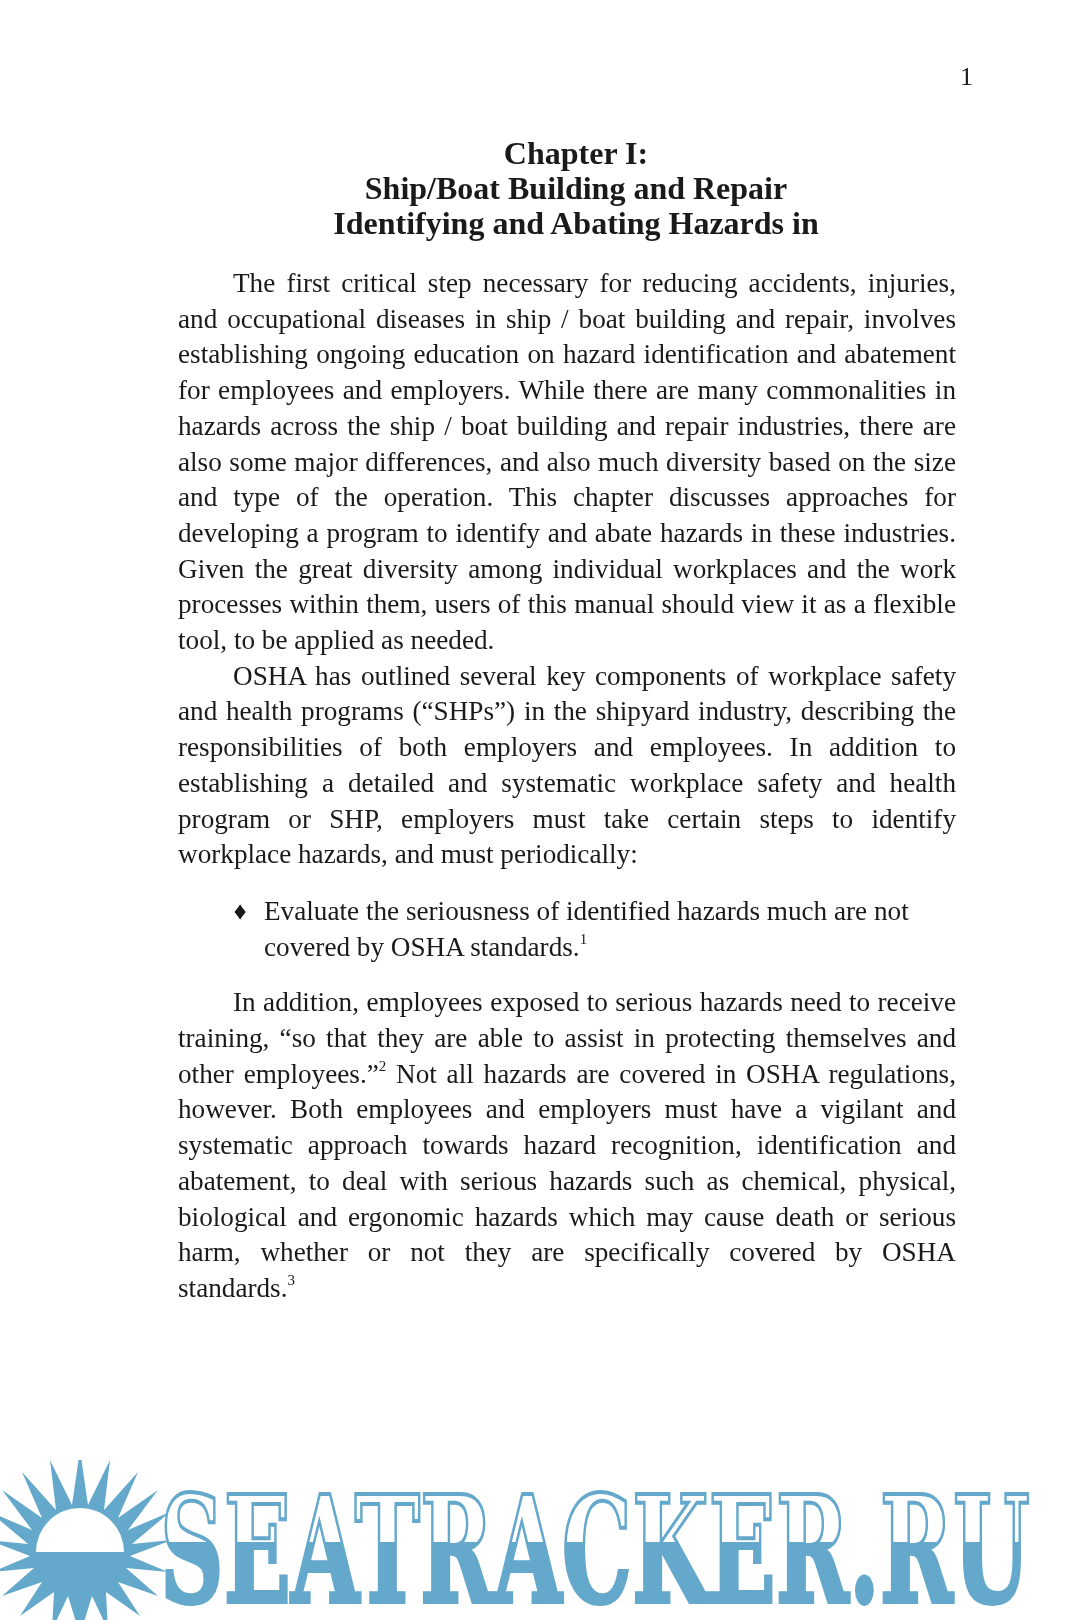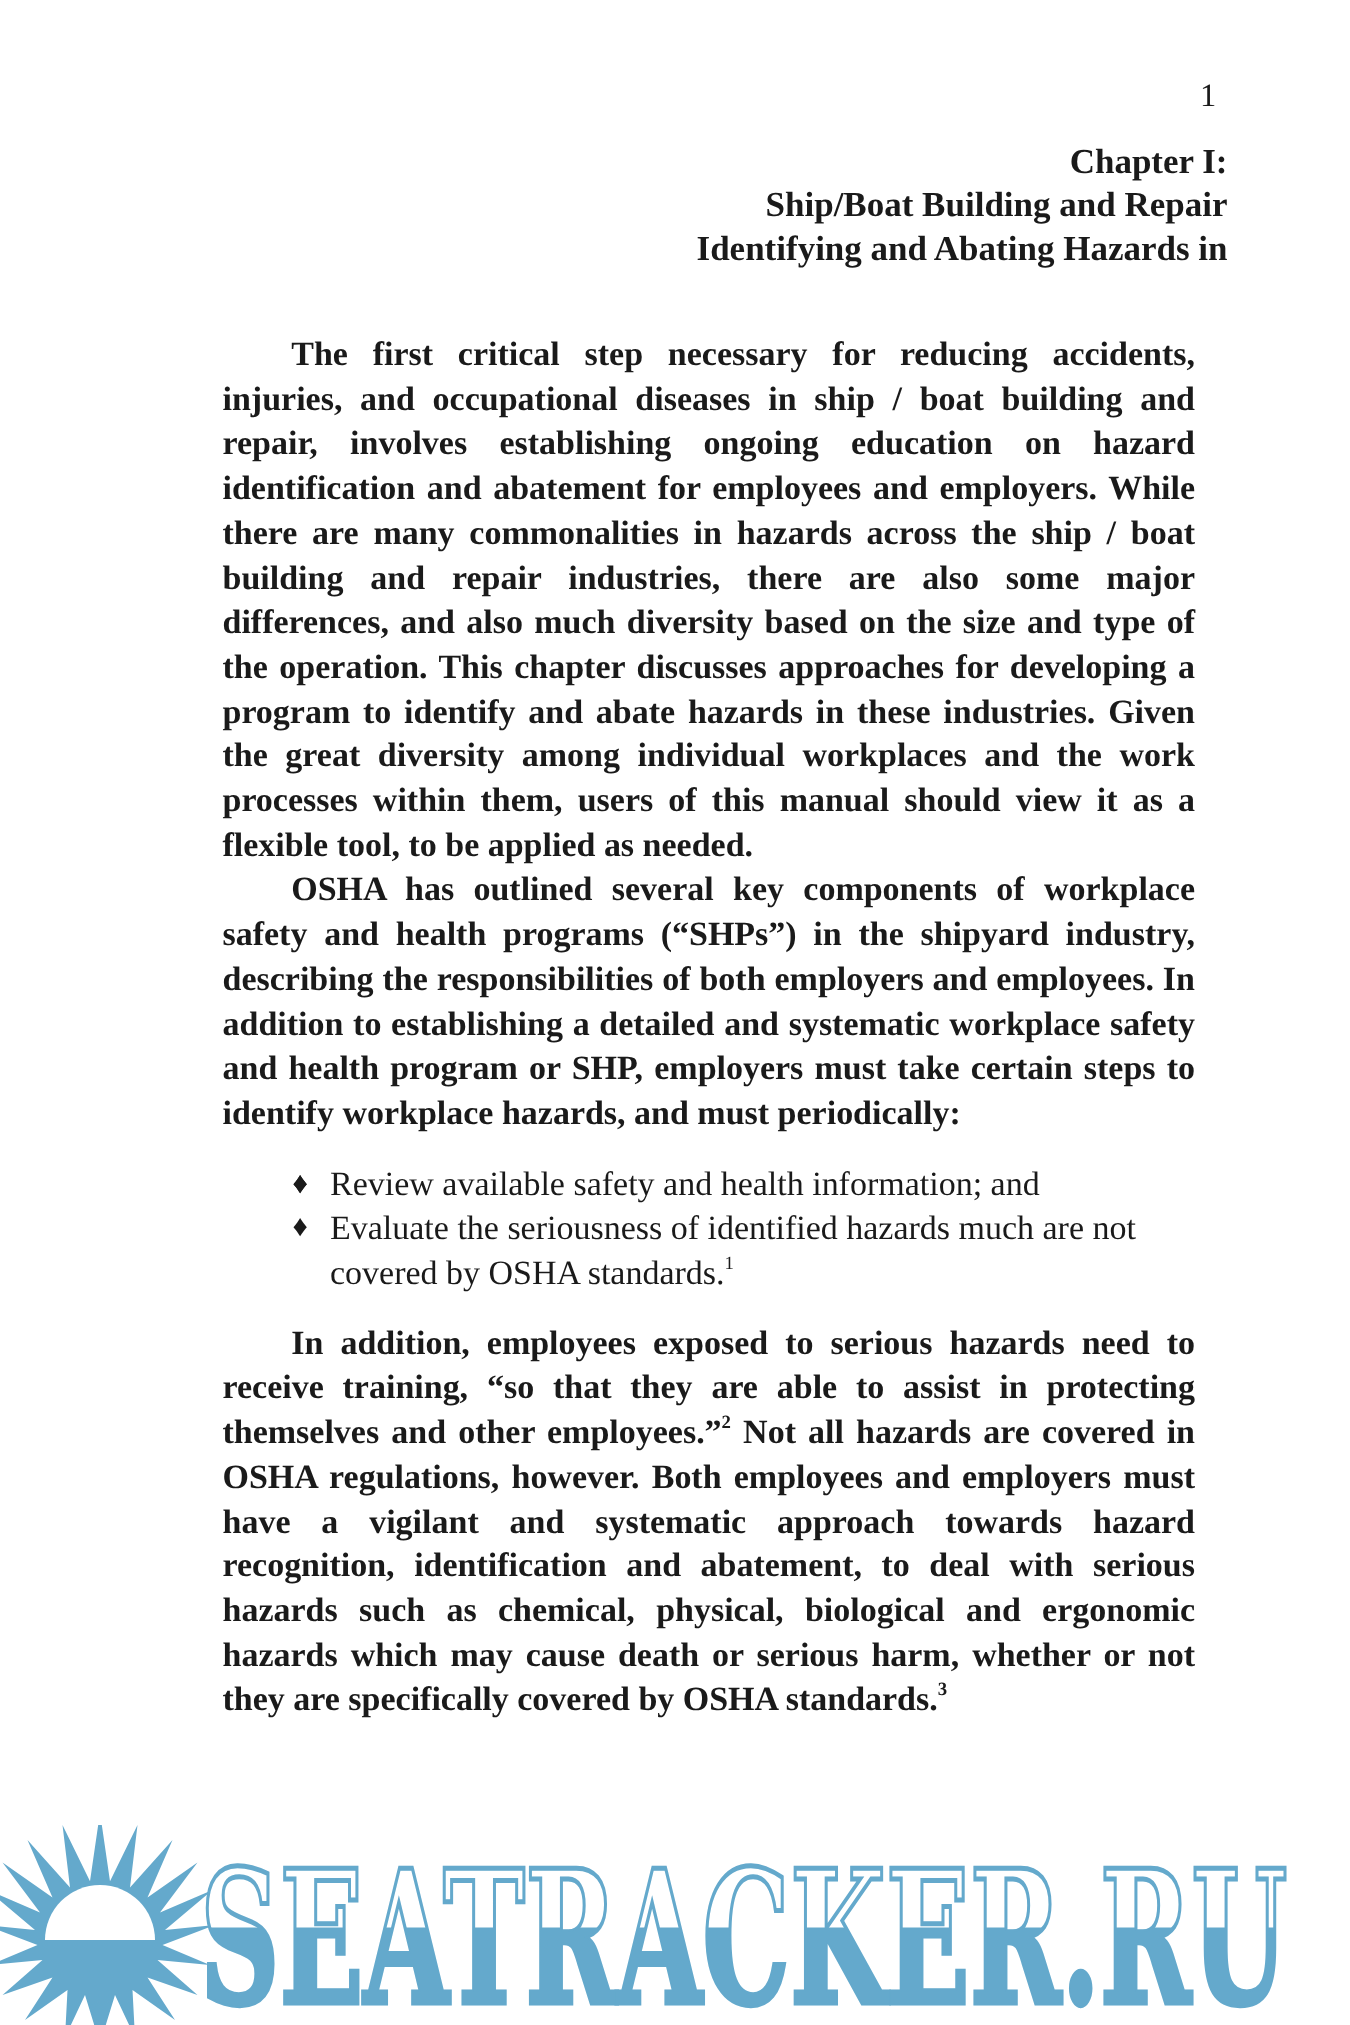"Chapter I:" .chapter-title { font-size: 28px -> 32px; text-align: right -> center; top: 112px -> 136px }
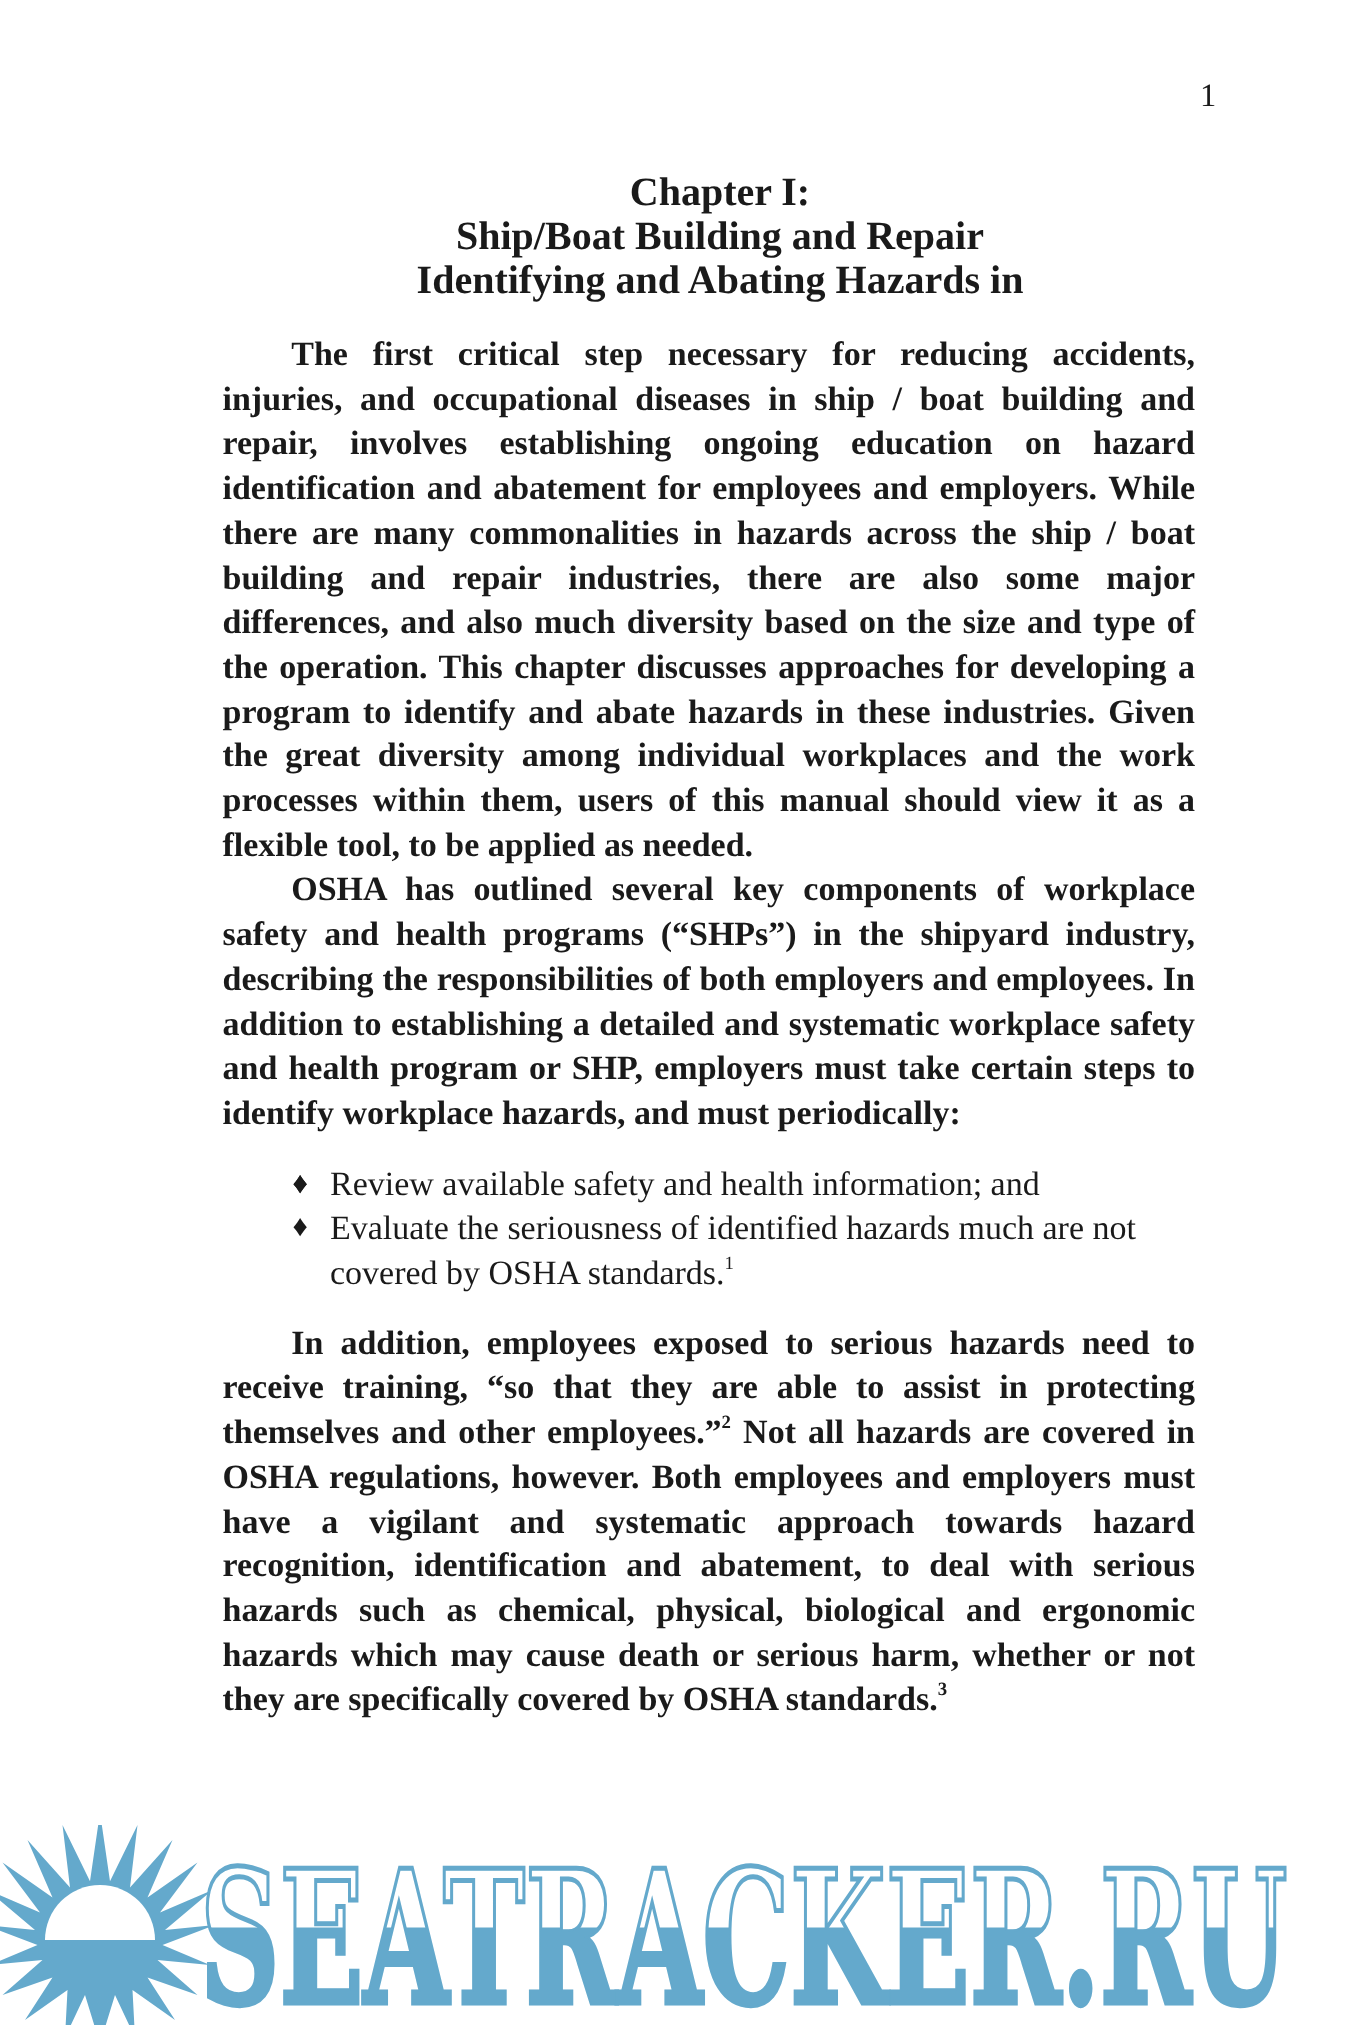"The first critical step necessary" .body-text p { font-weight: bold -> none }
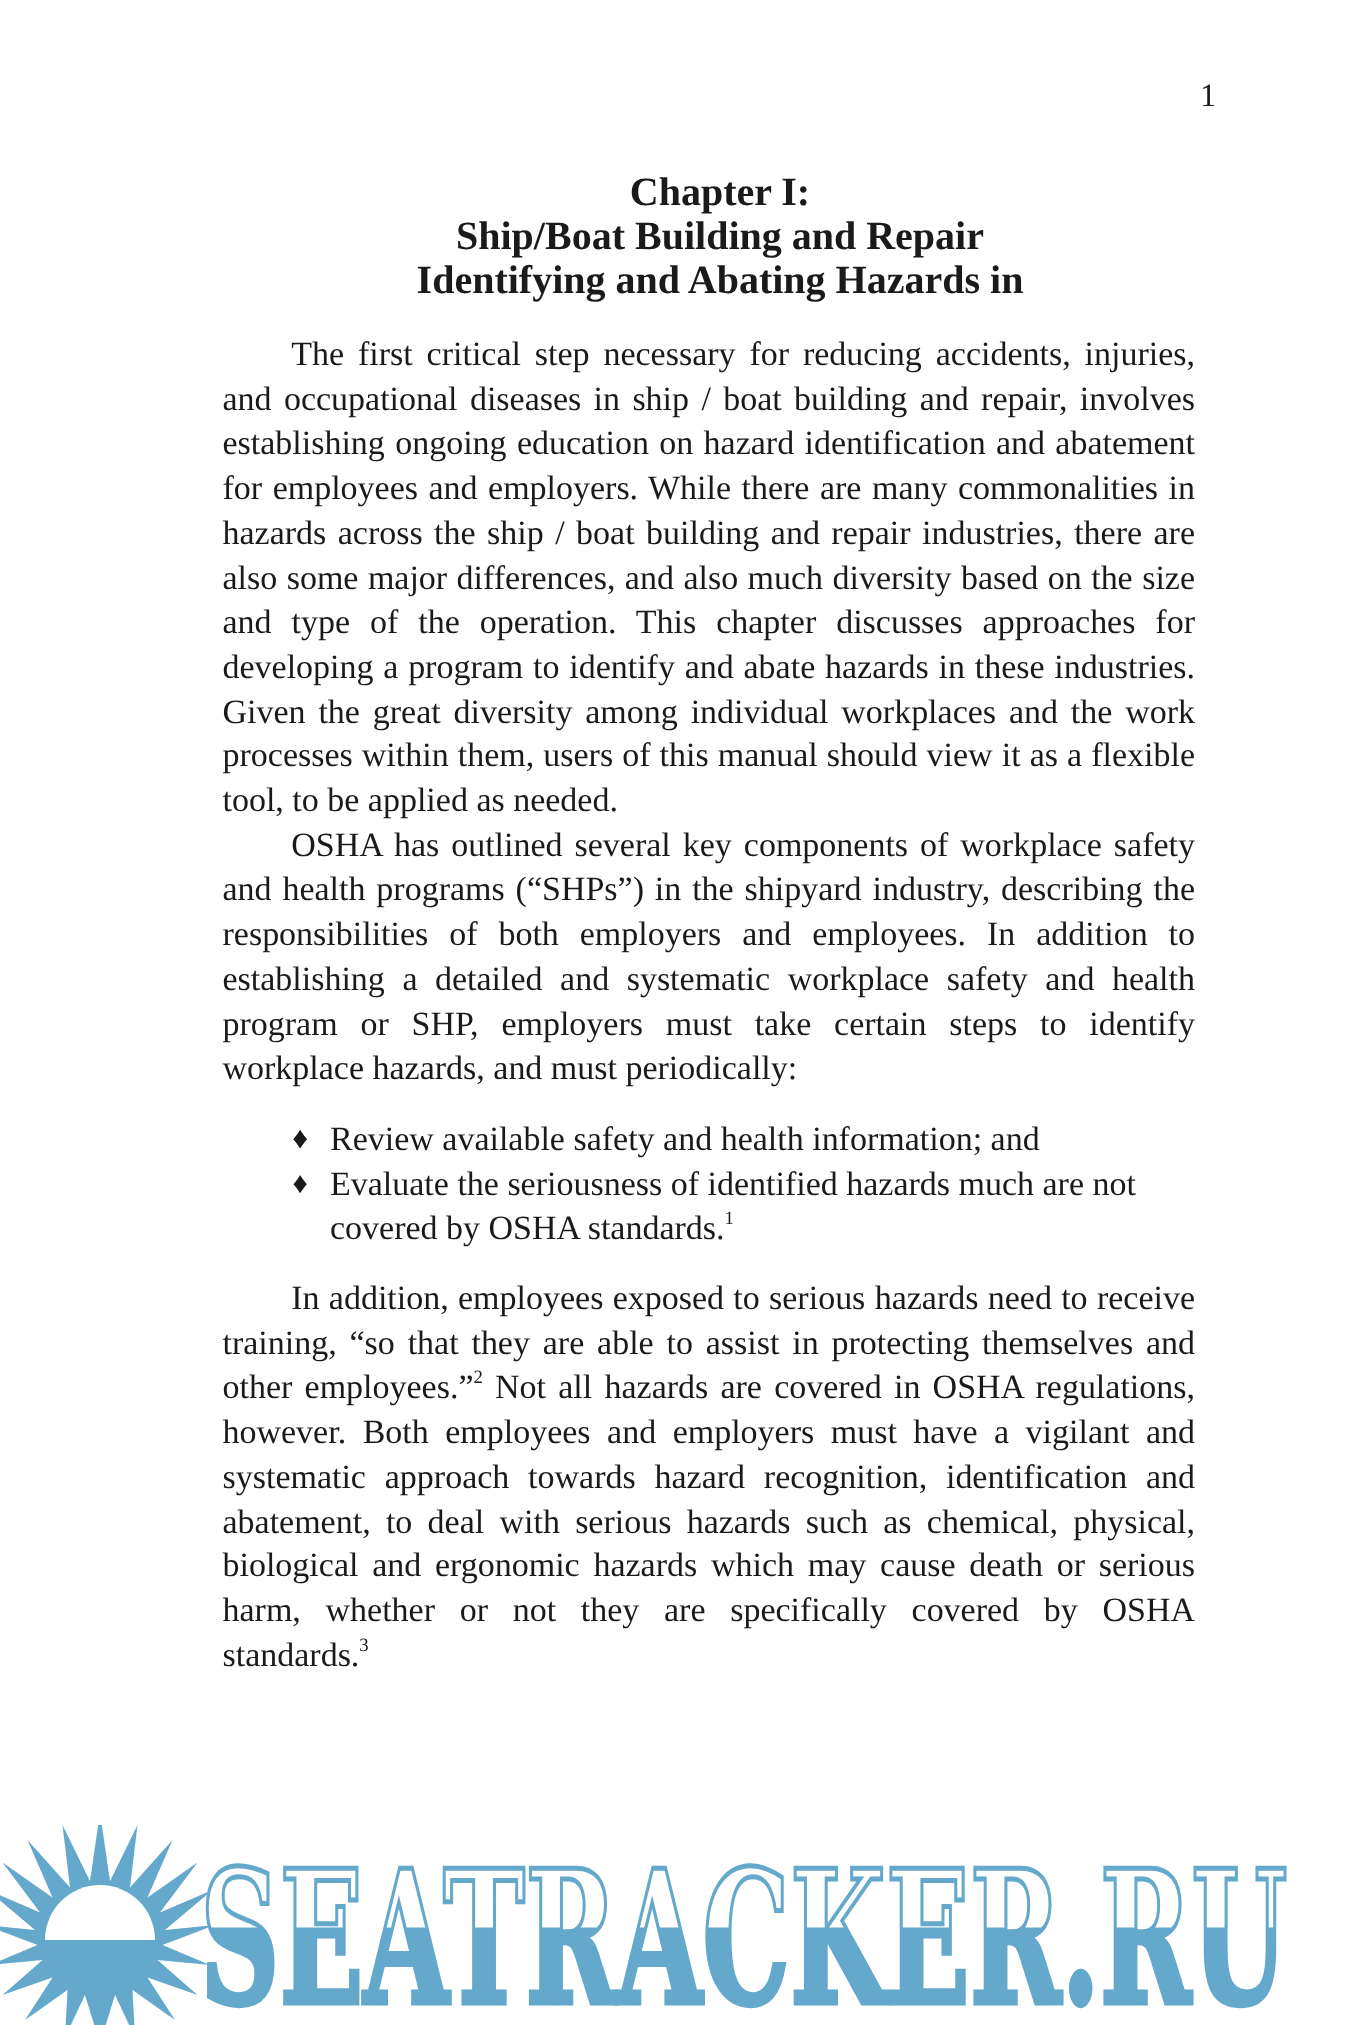"Review available safety and health" span { html: <span>Review available safety and health information; and</span> -> none }
